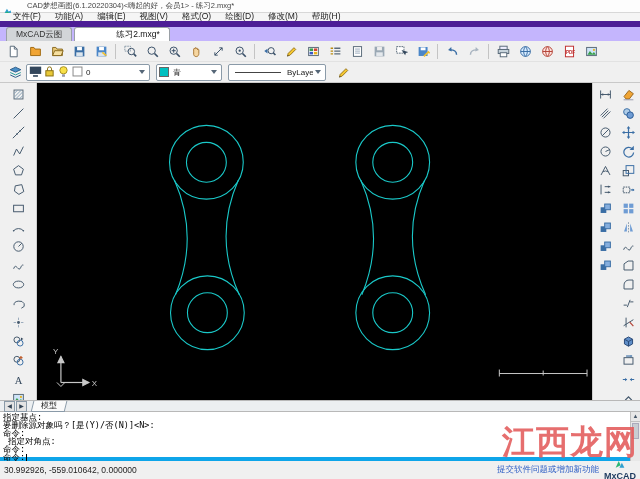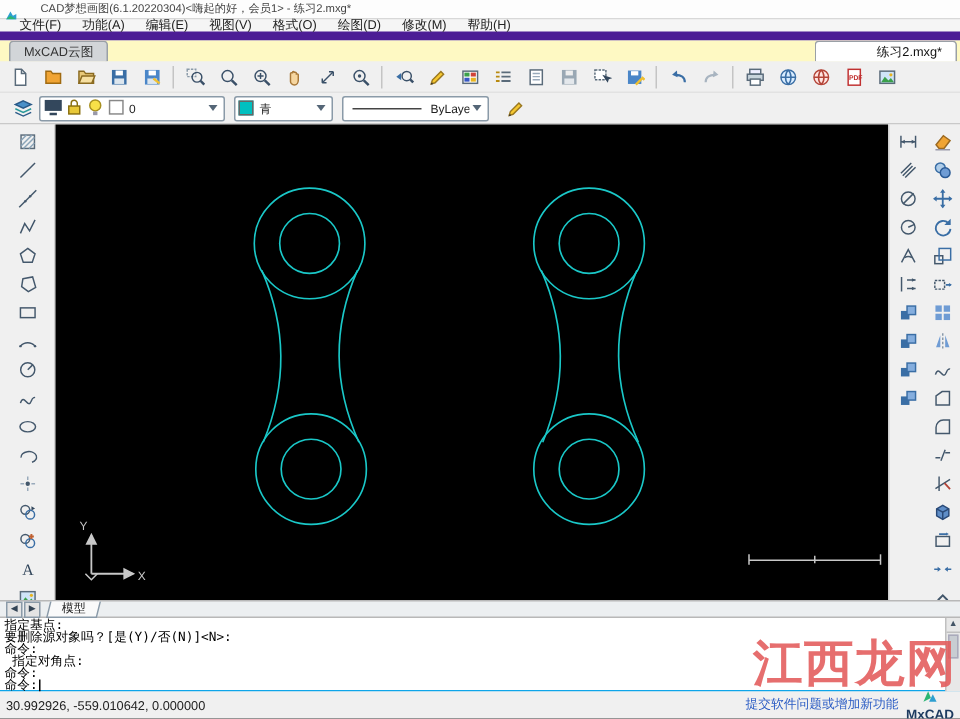"MxCAD云图" .tabbar { background: #fef9c3 -> #c4b5fd; justify-content: space-between -> none }
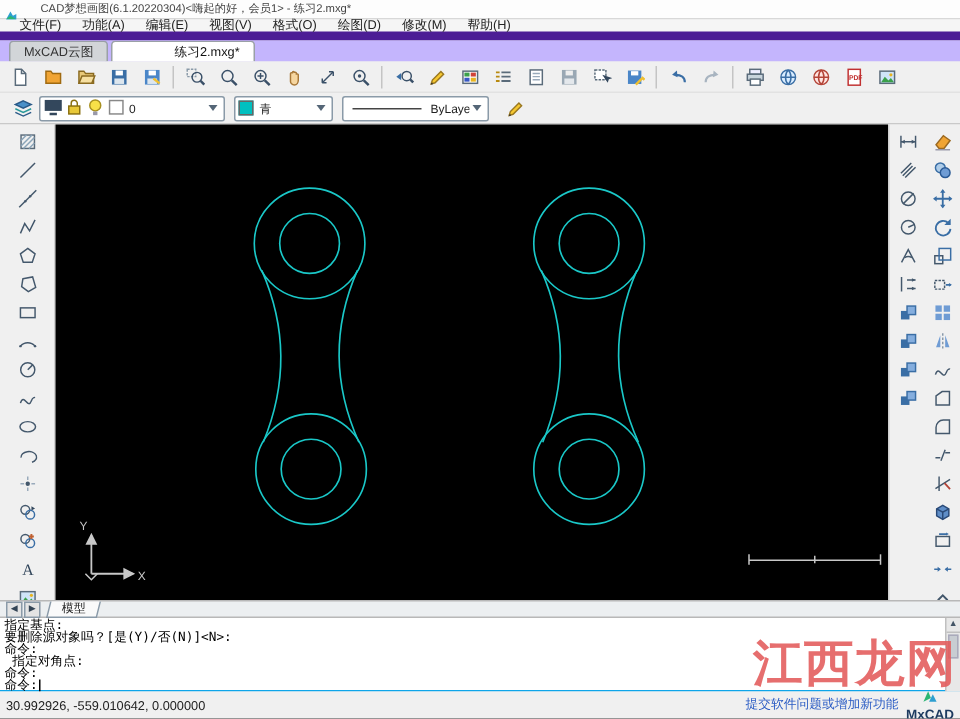"指定基点:" .cmdwin { border-bottom: 1px solid #0ea5e9 -> 4px solid #0ea5e9 }
